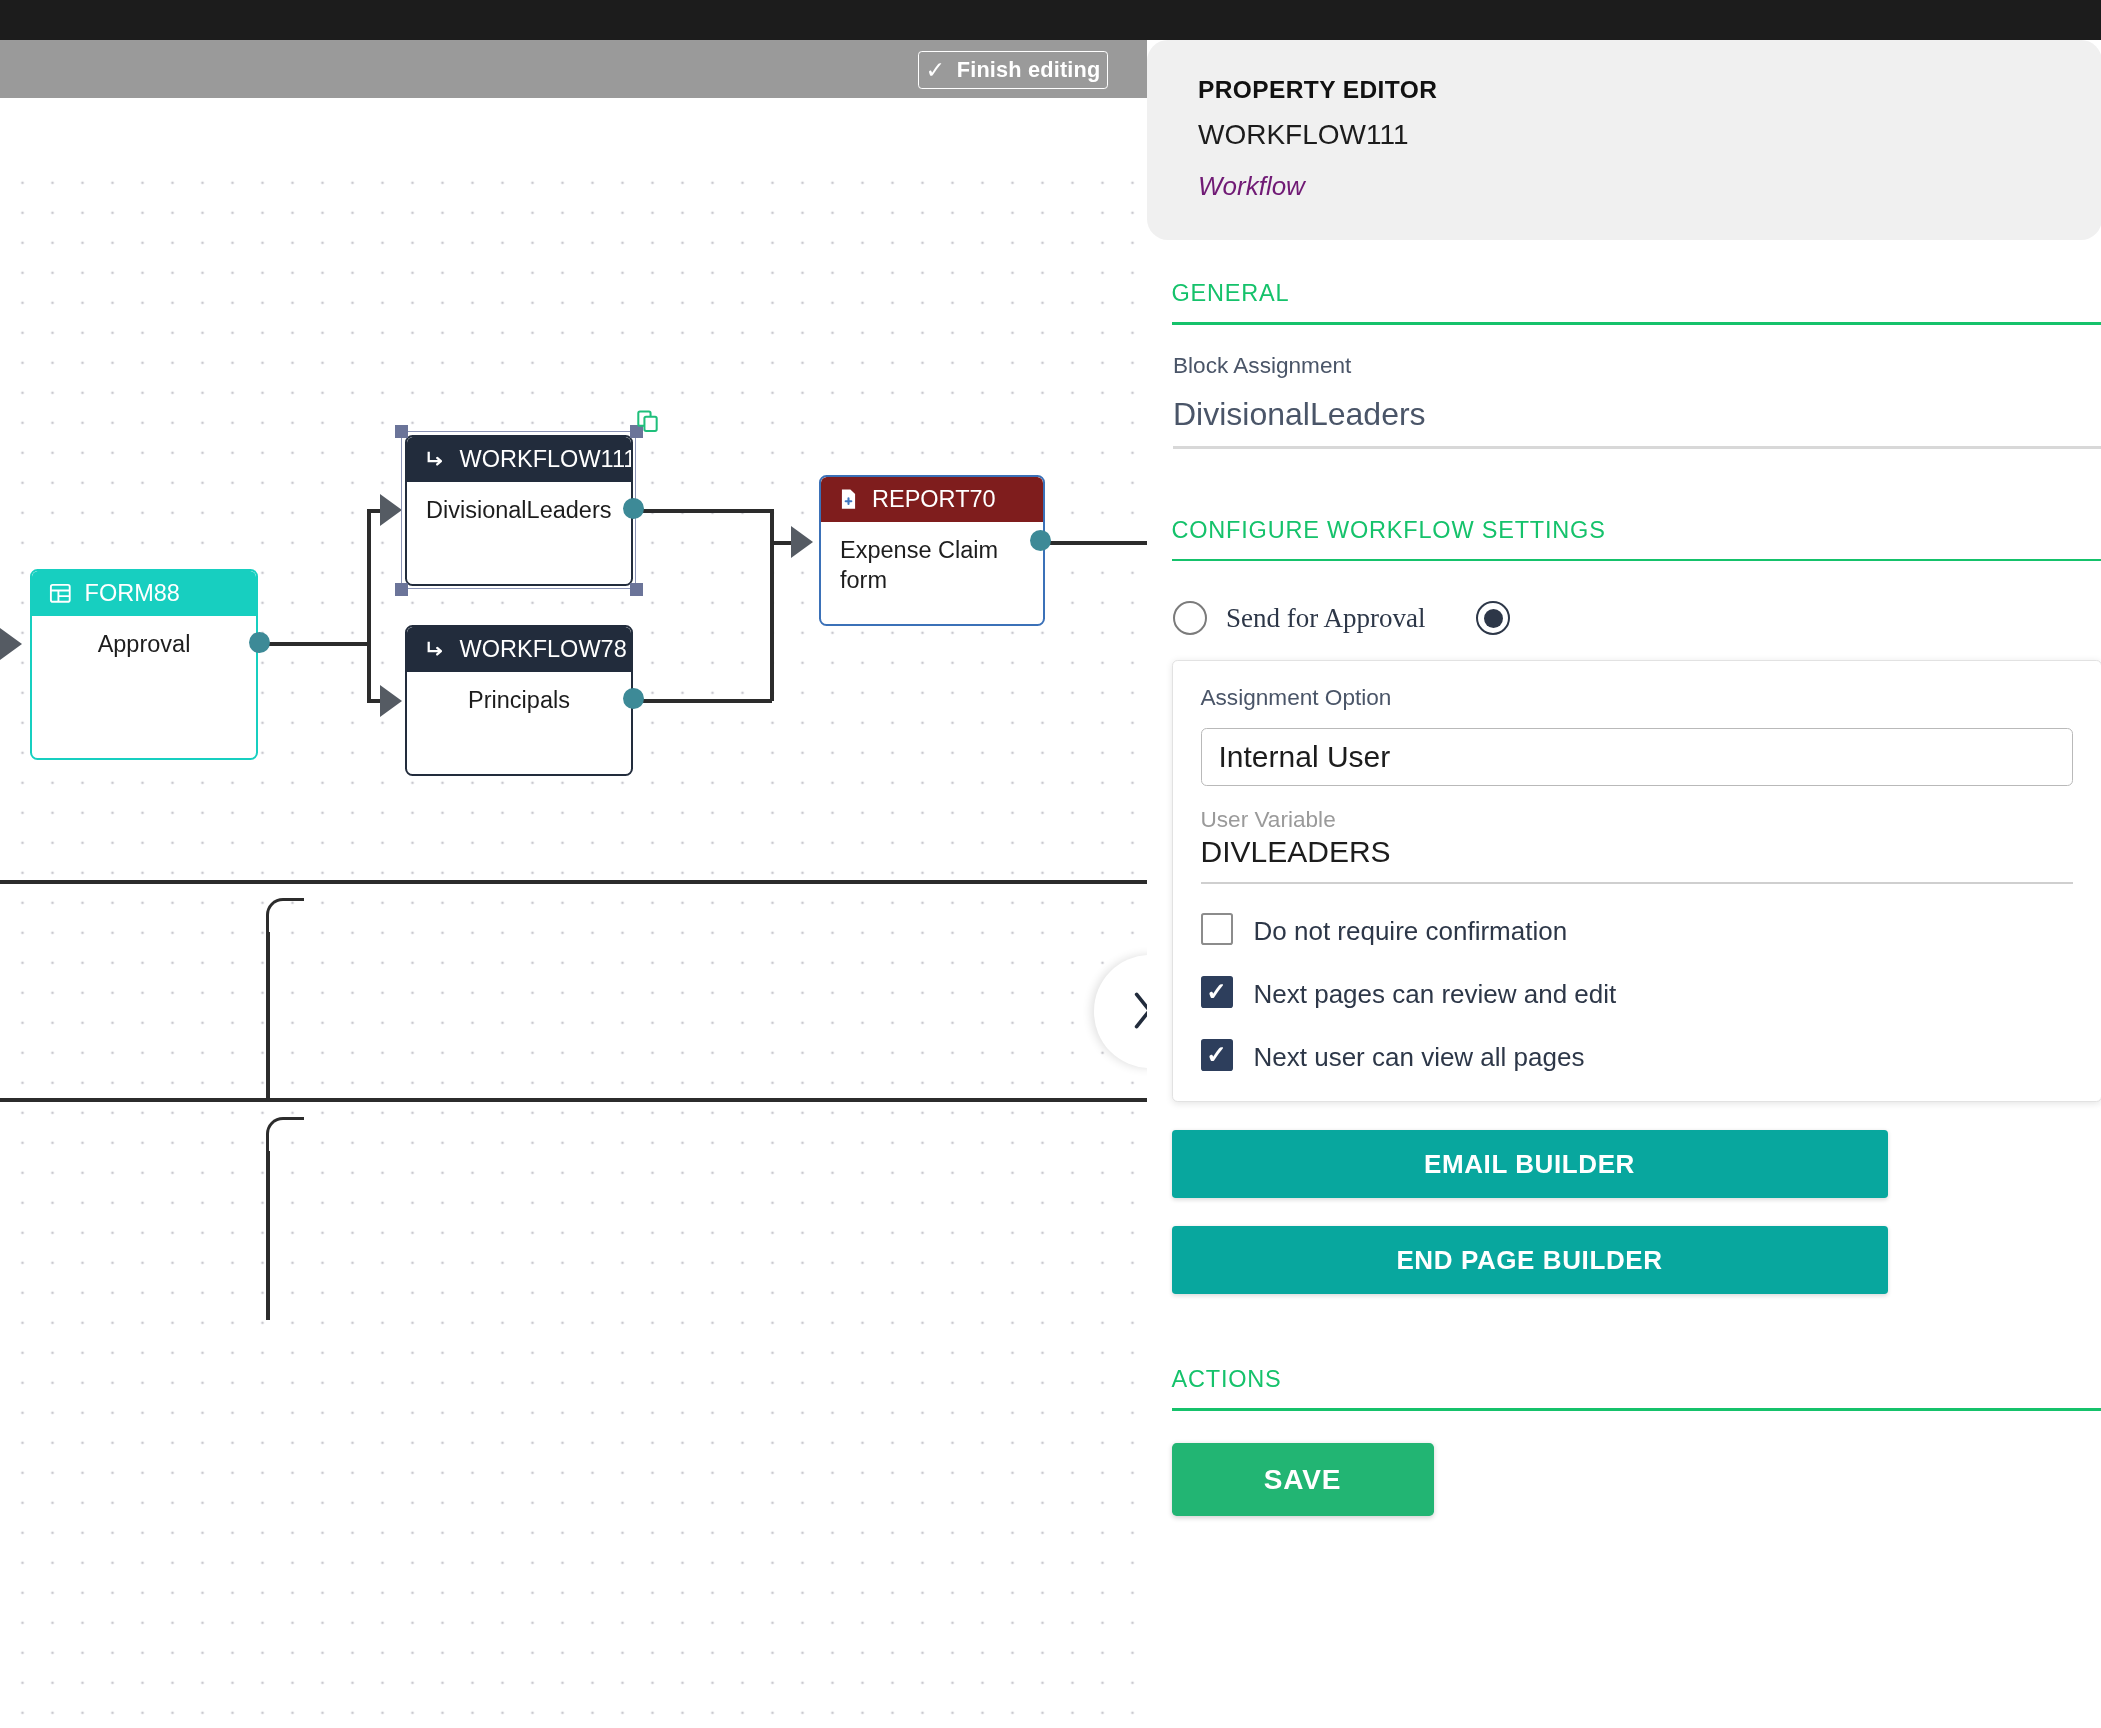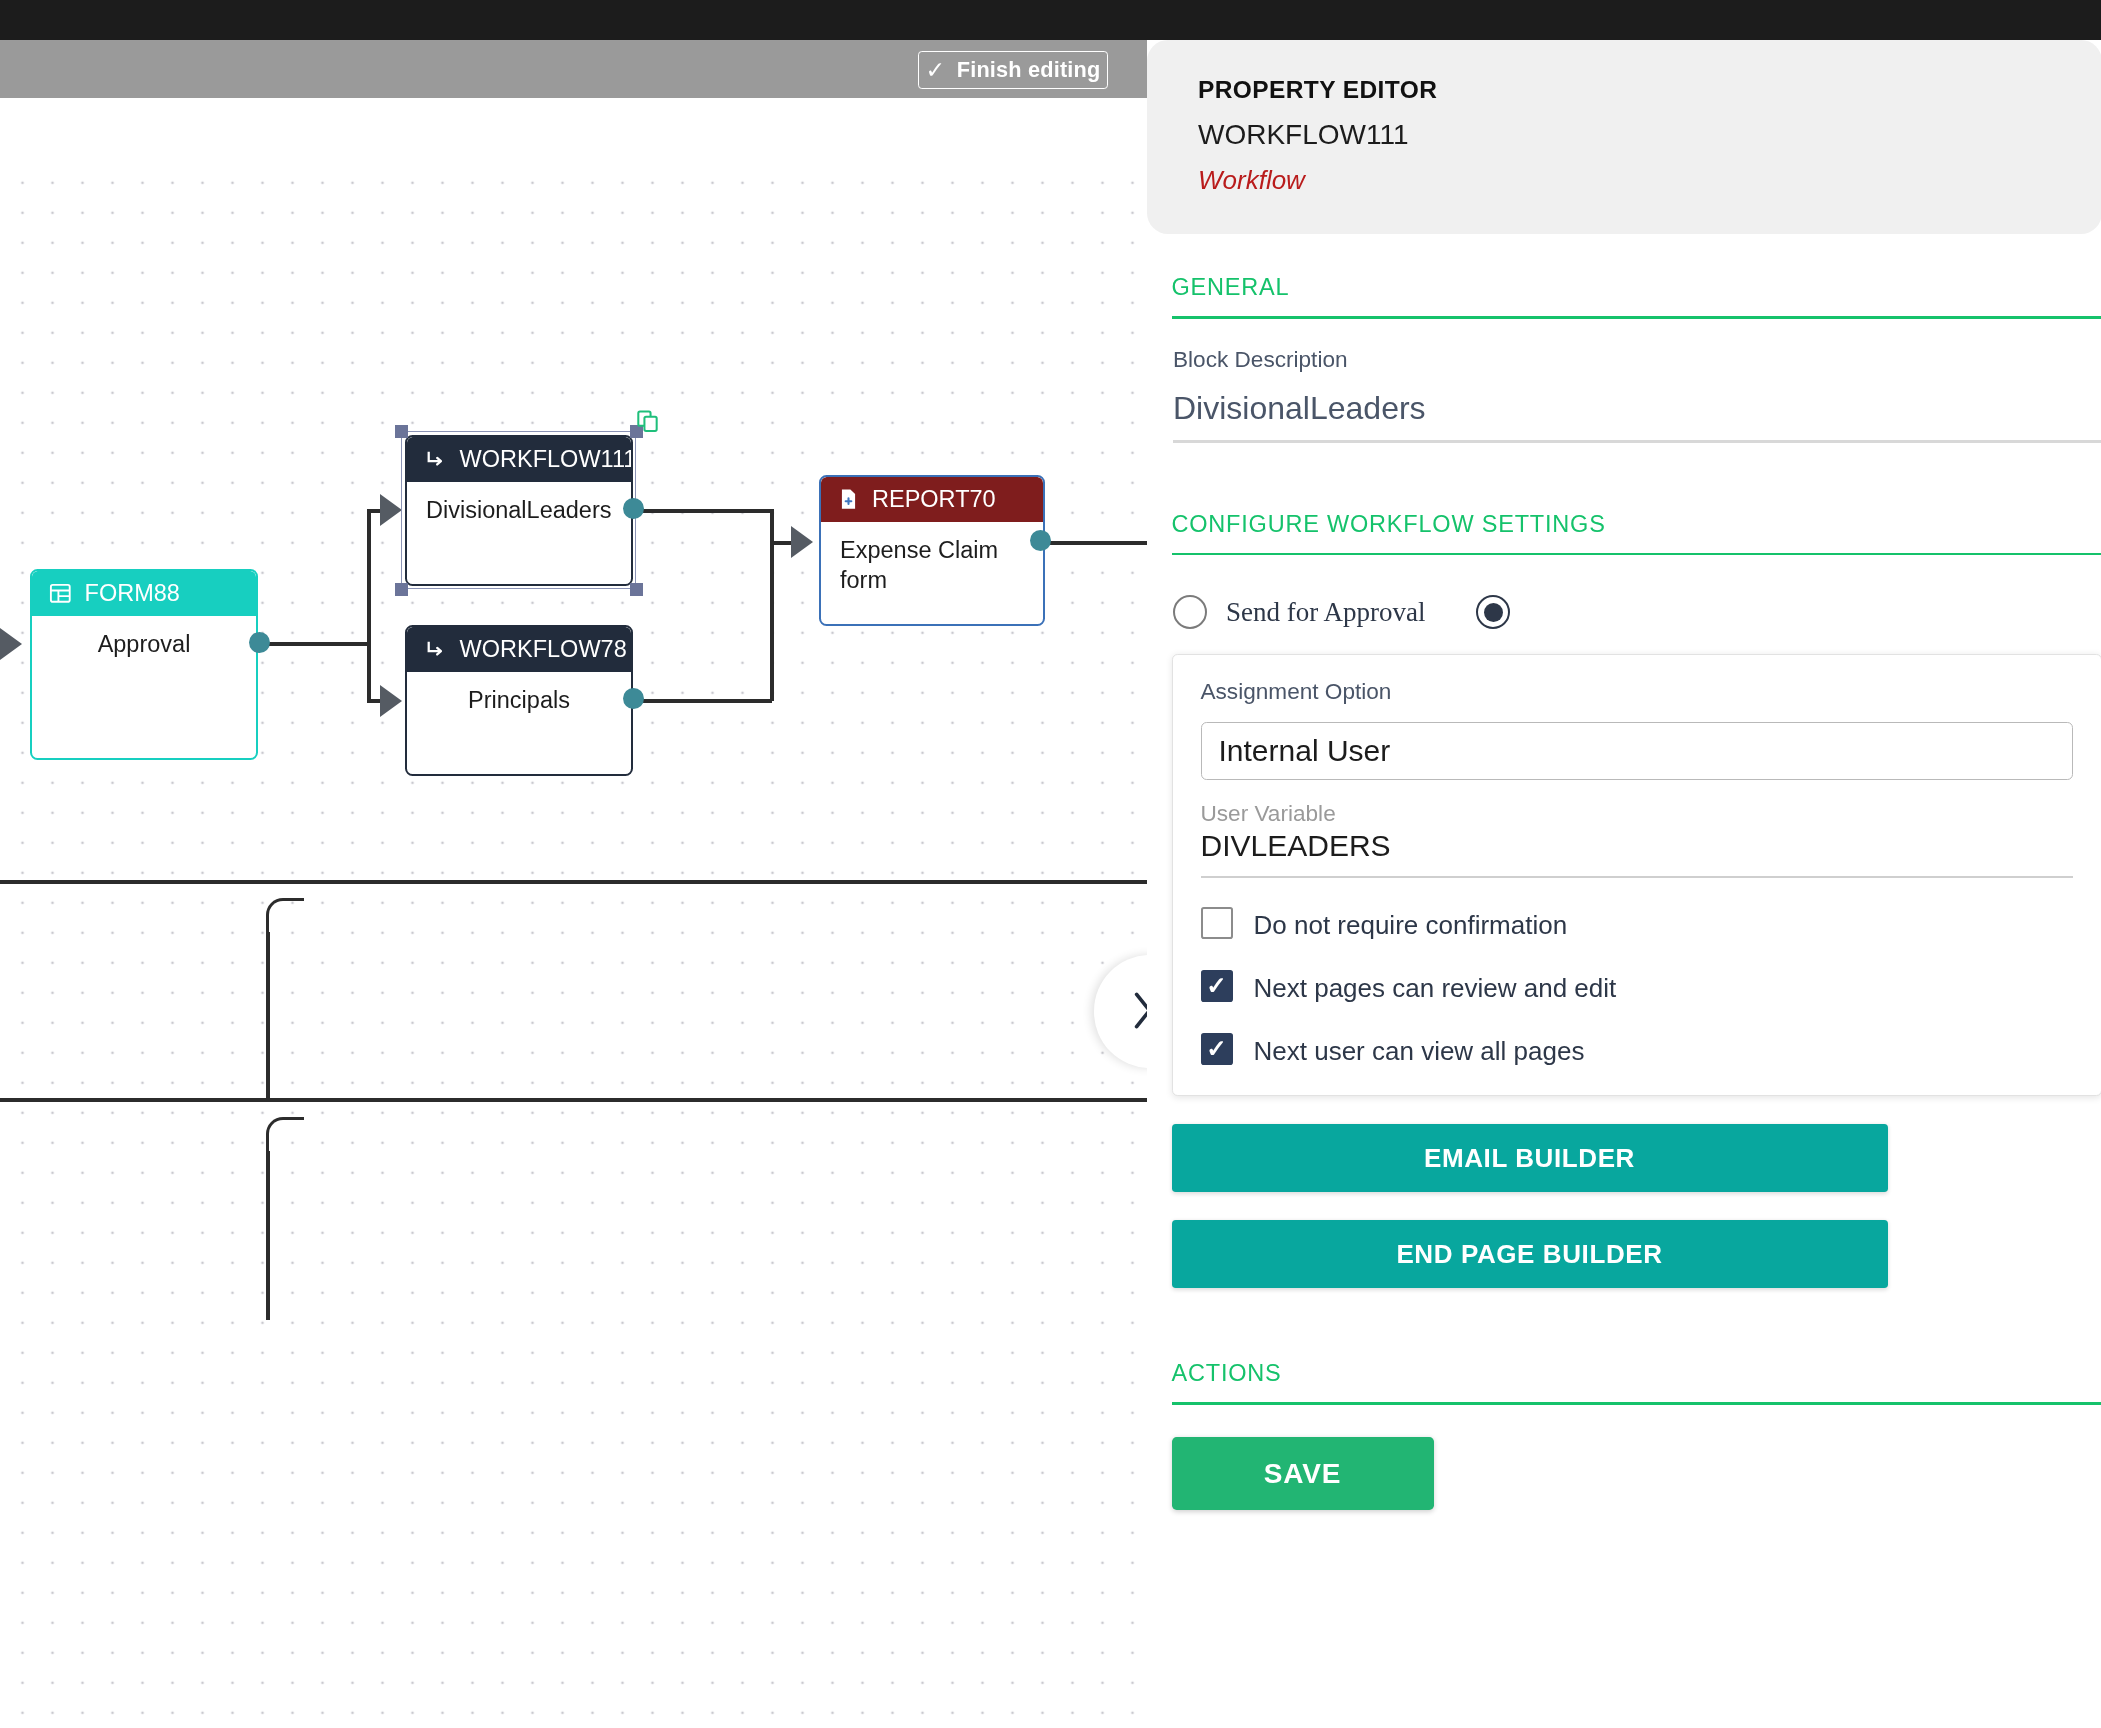"Workflow" .pe-type { color: #b91c1c -> #701a75; margin-top: 14px -> 20px }
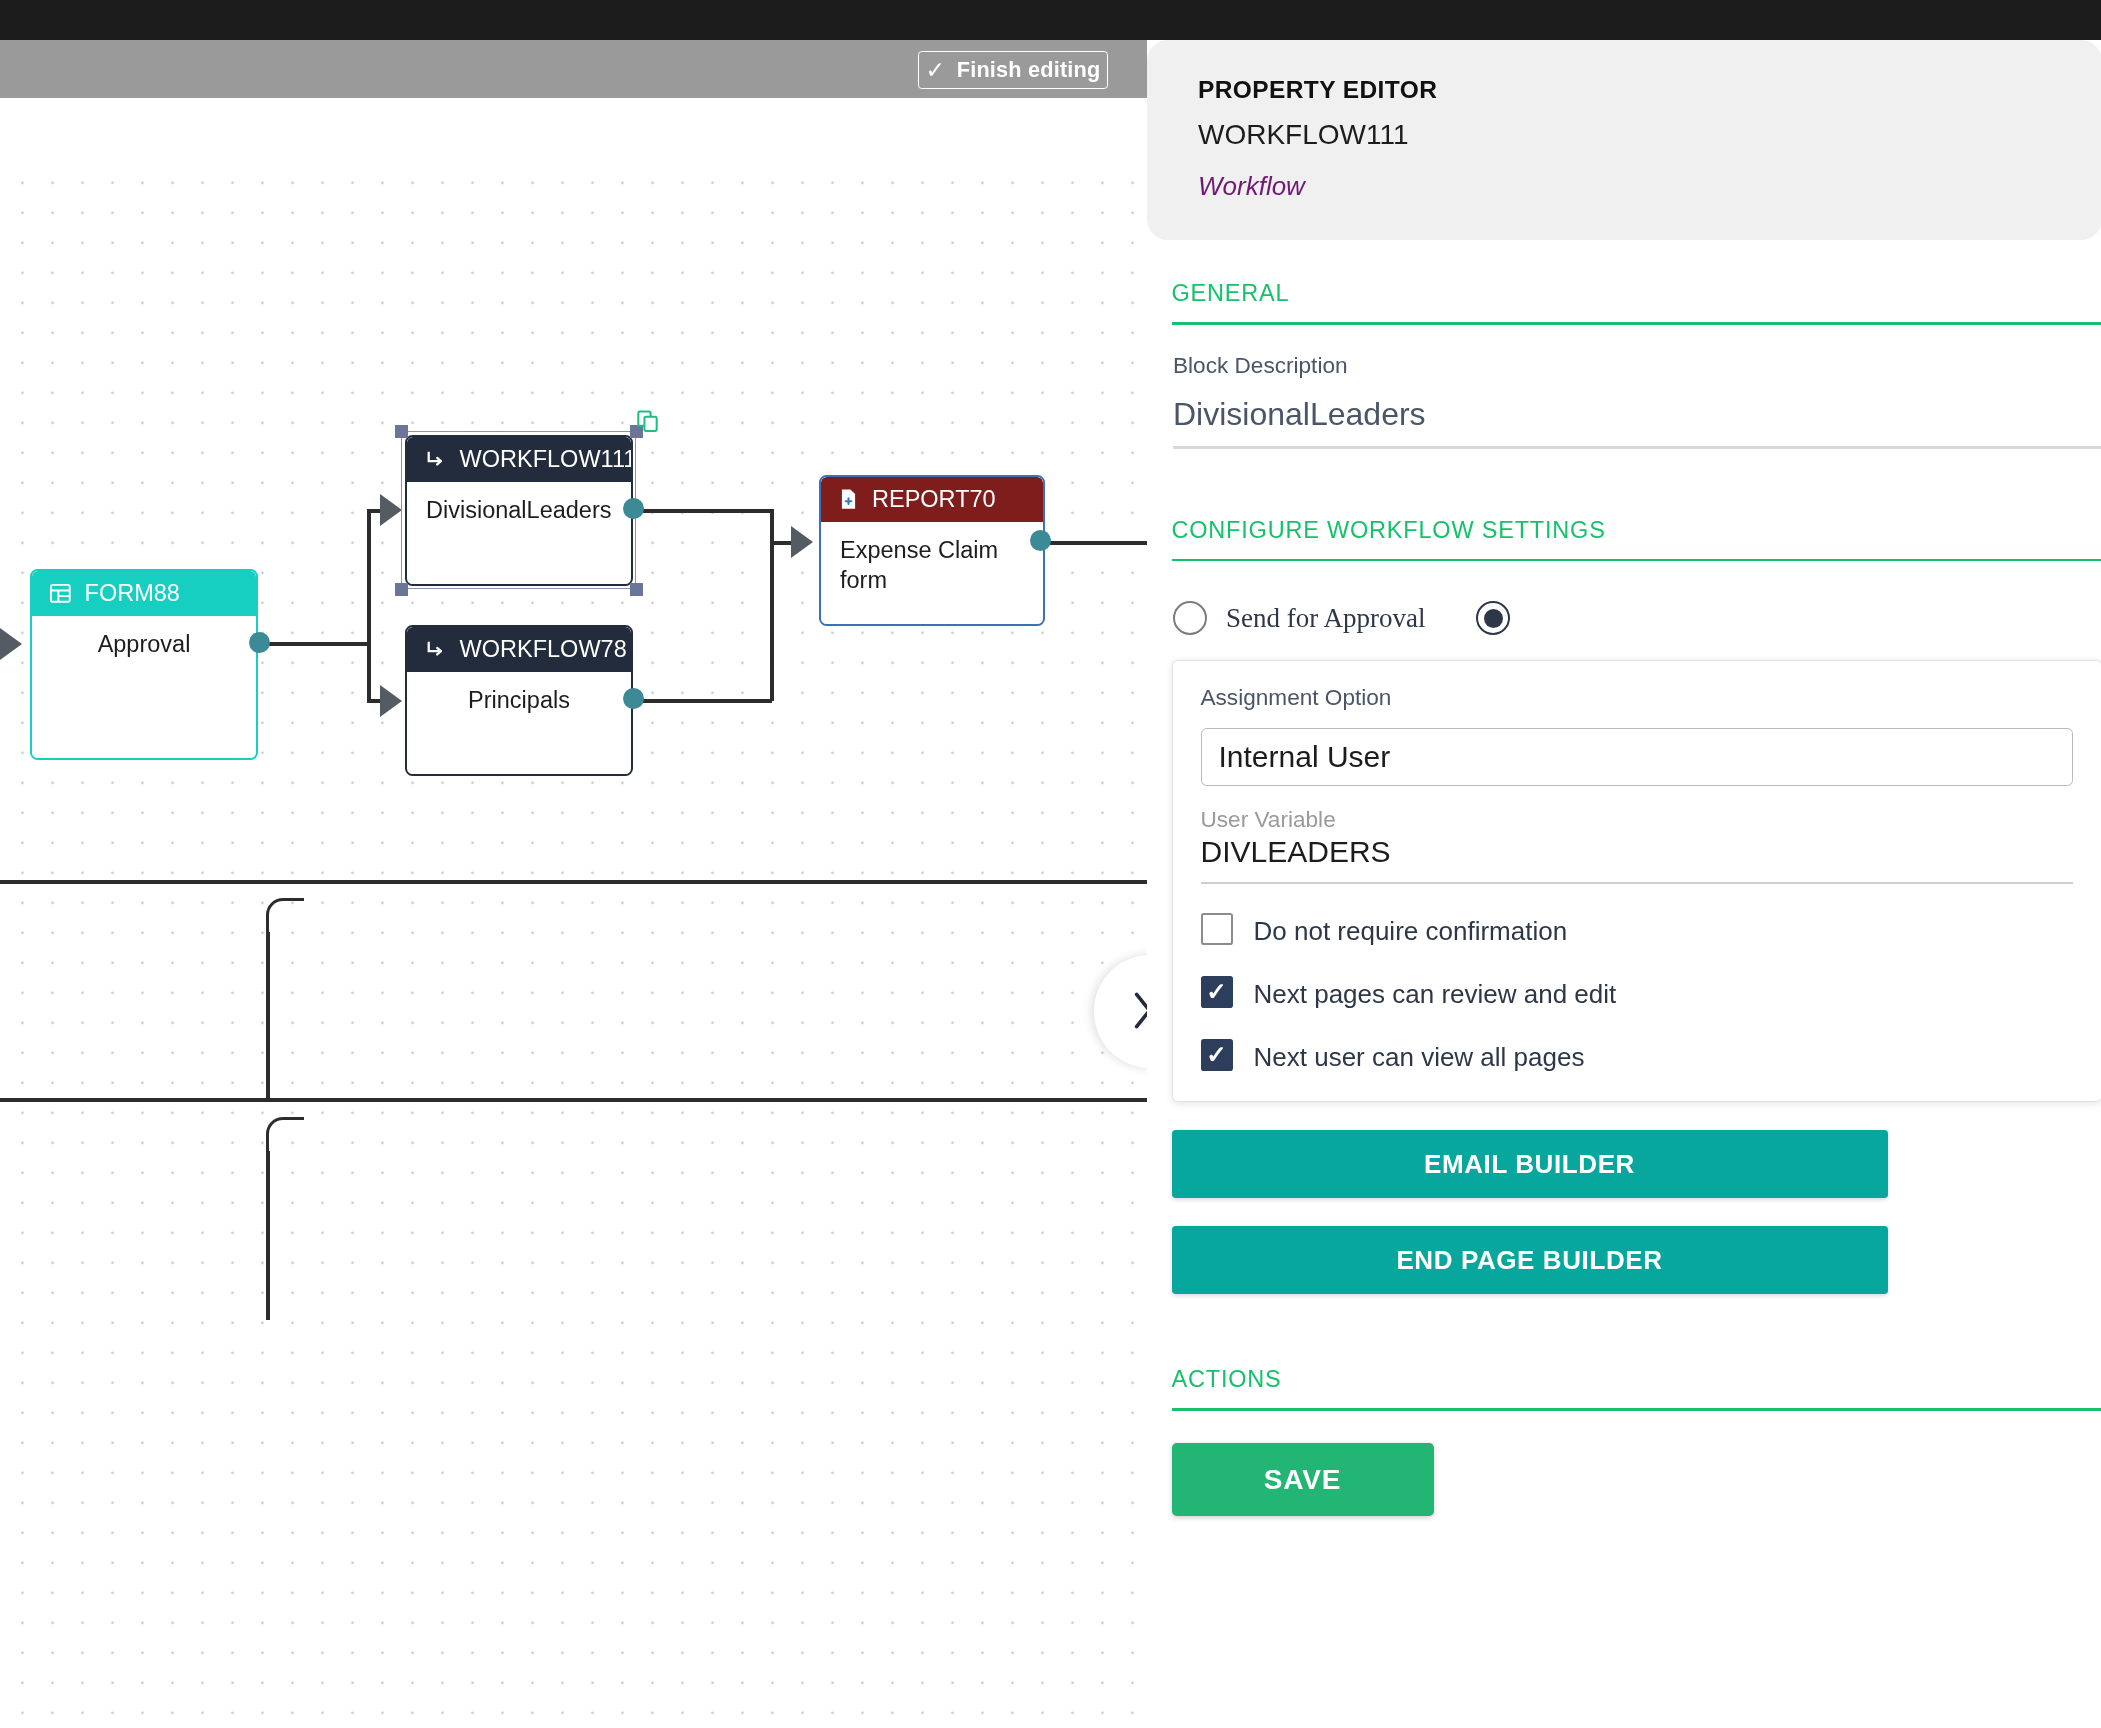"Block Description" div.fld-label { text: Description -> Assignment }
